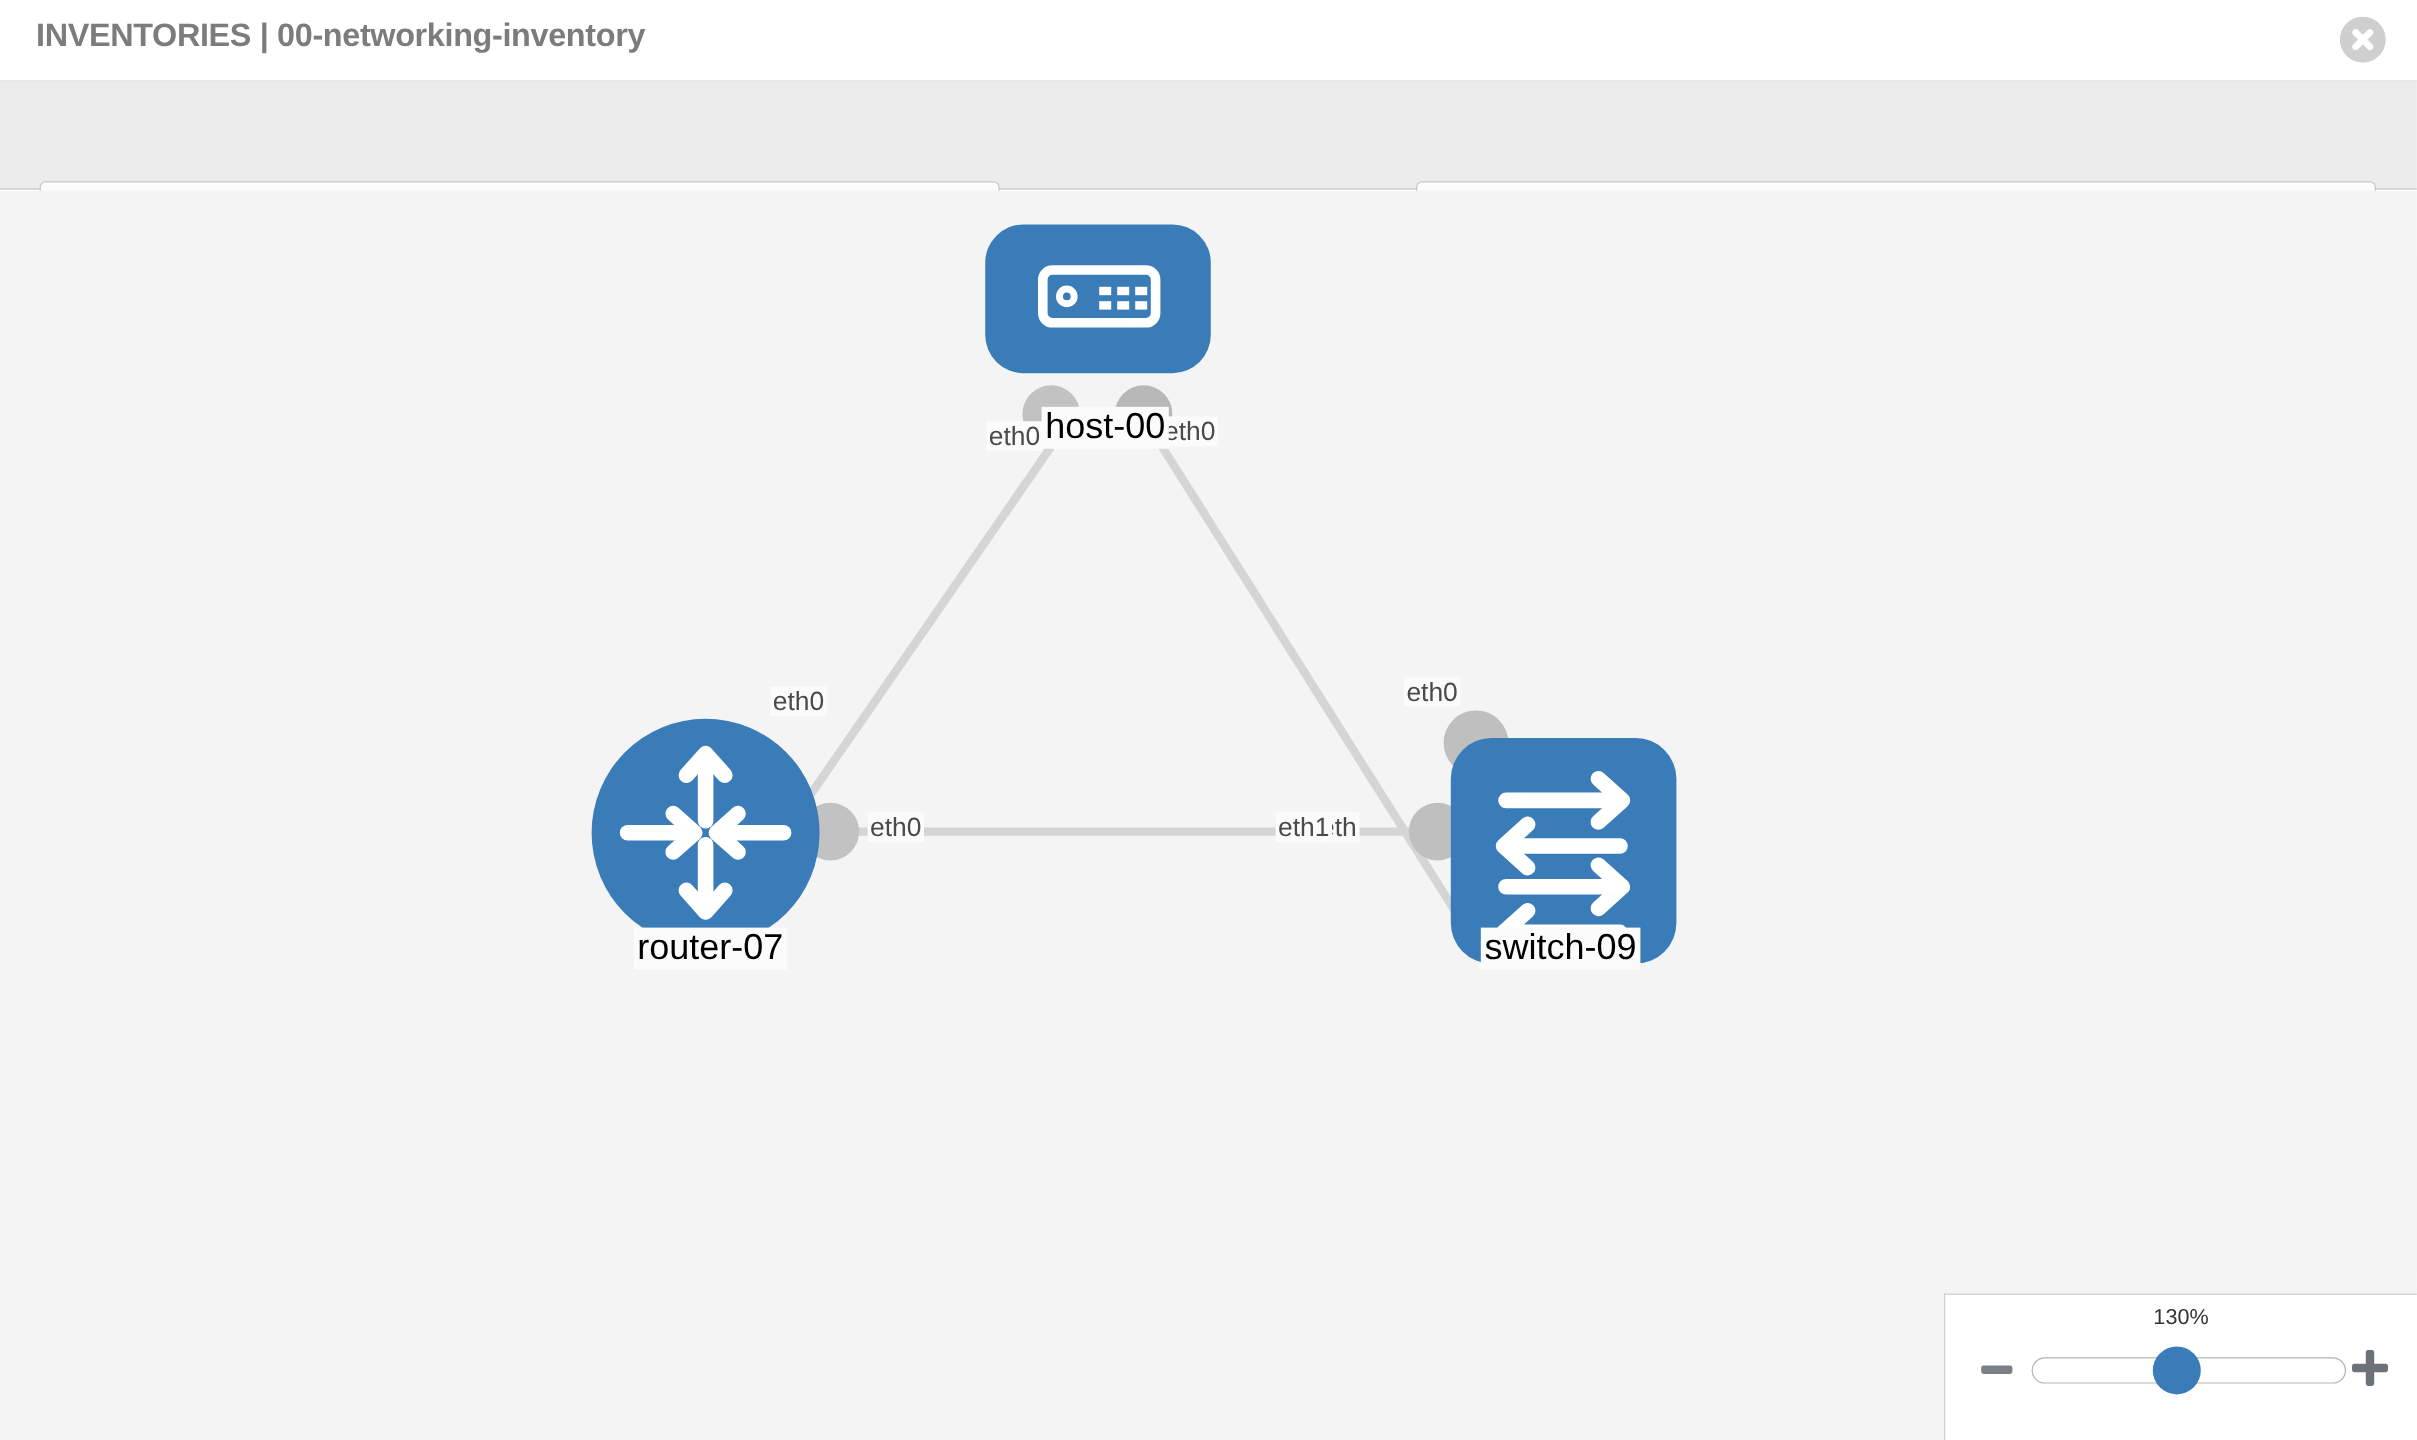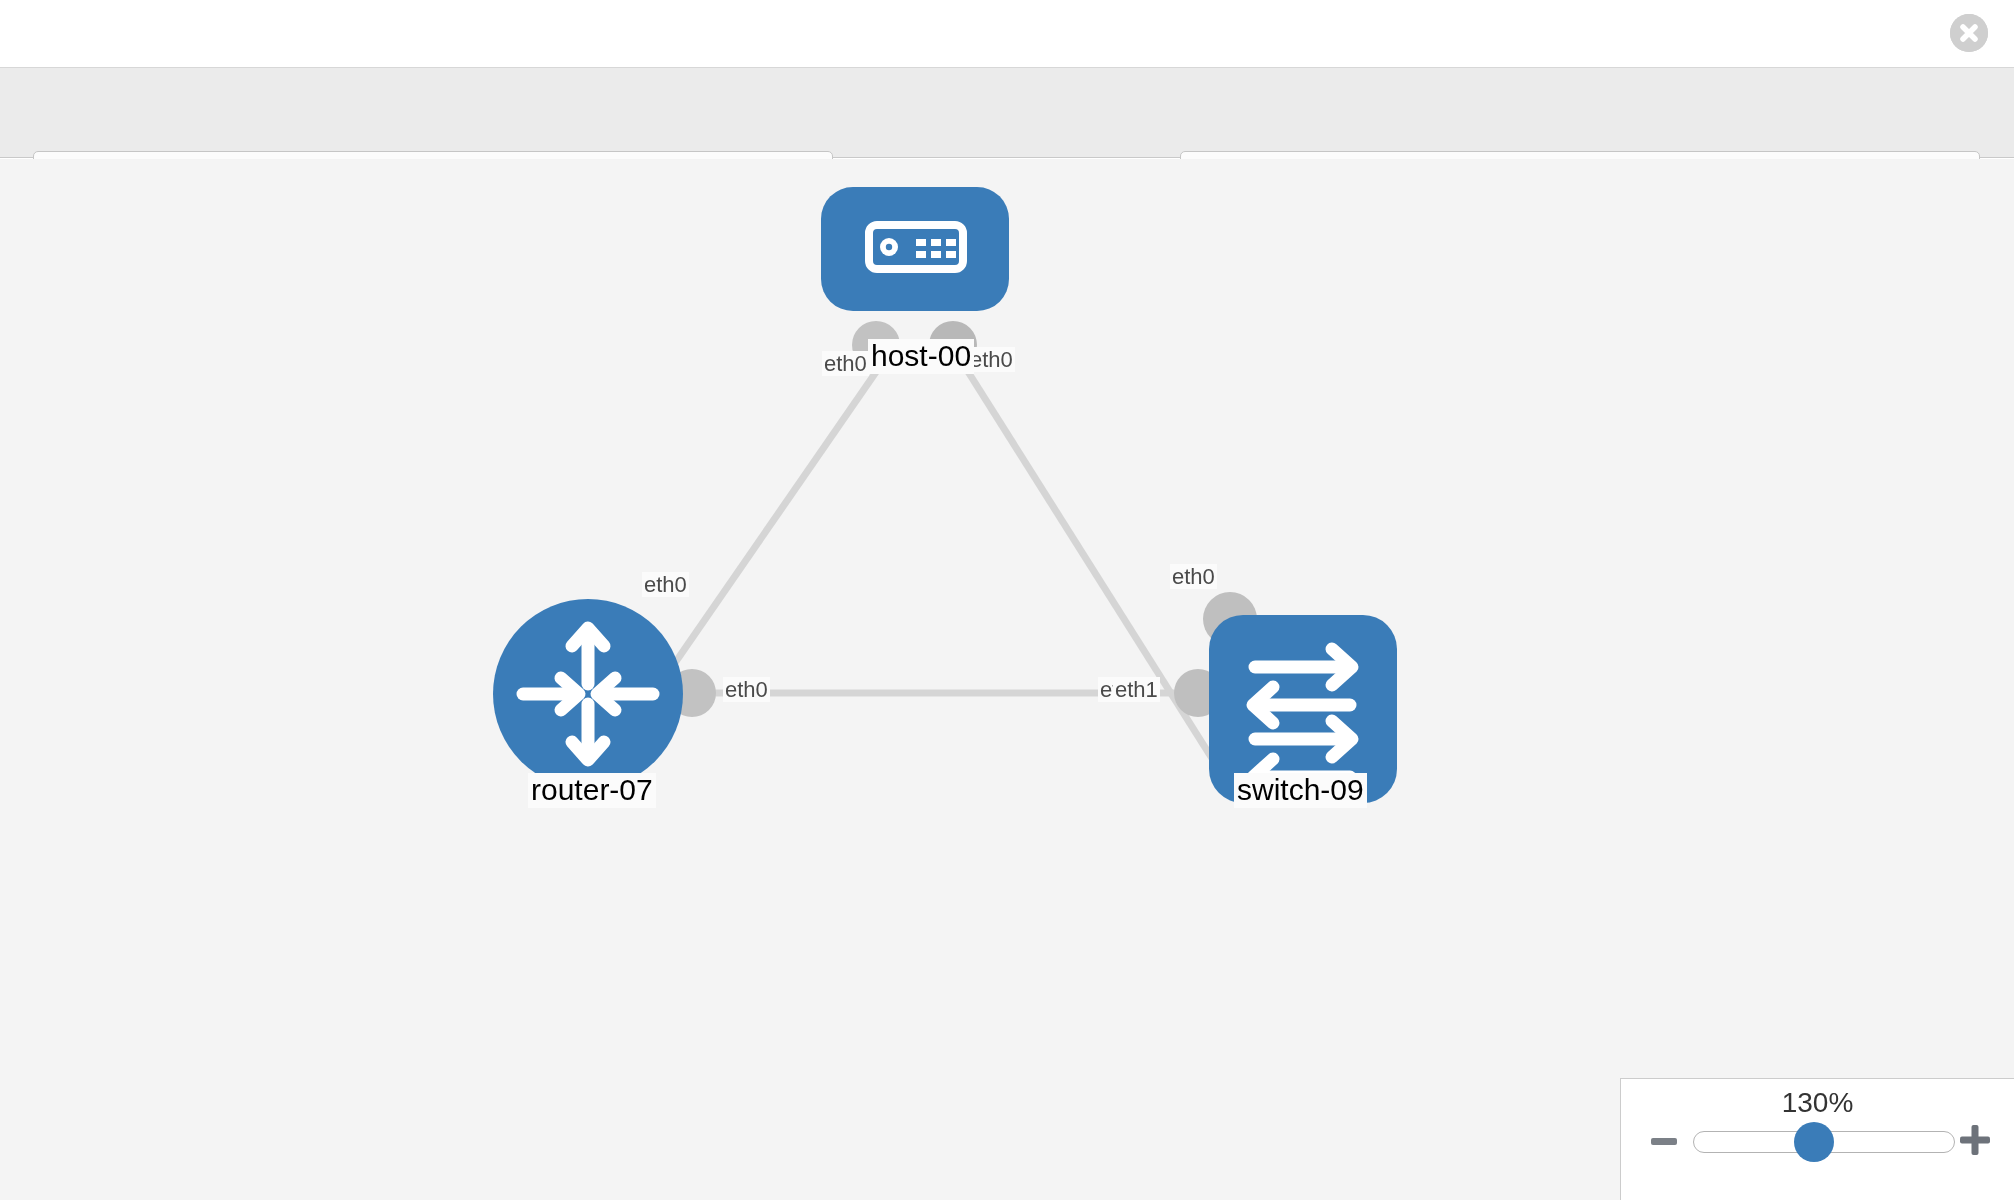"INVENTORIES | 00-networking-inventory" div.page-title { html: none -> <div>INVENTORIES | 00-networking-inventory</div> }
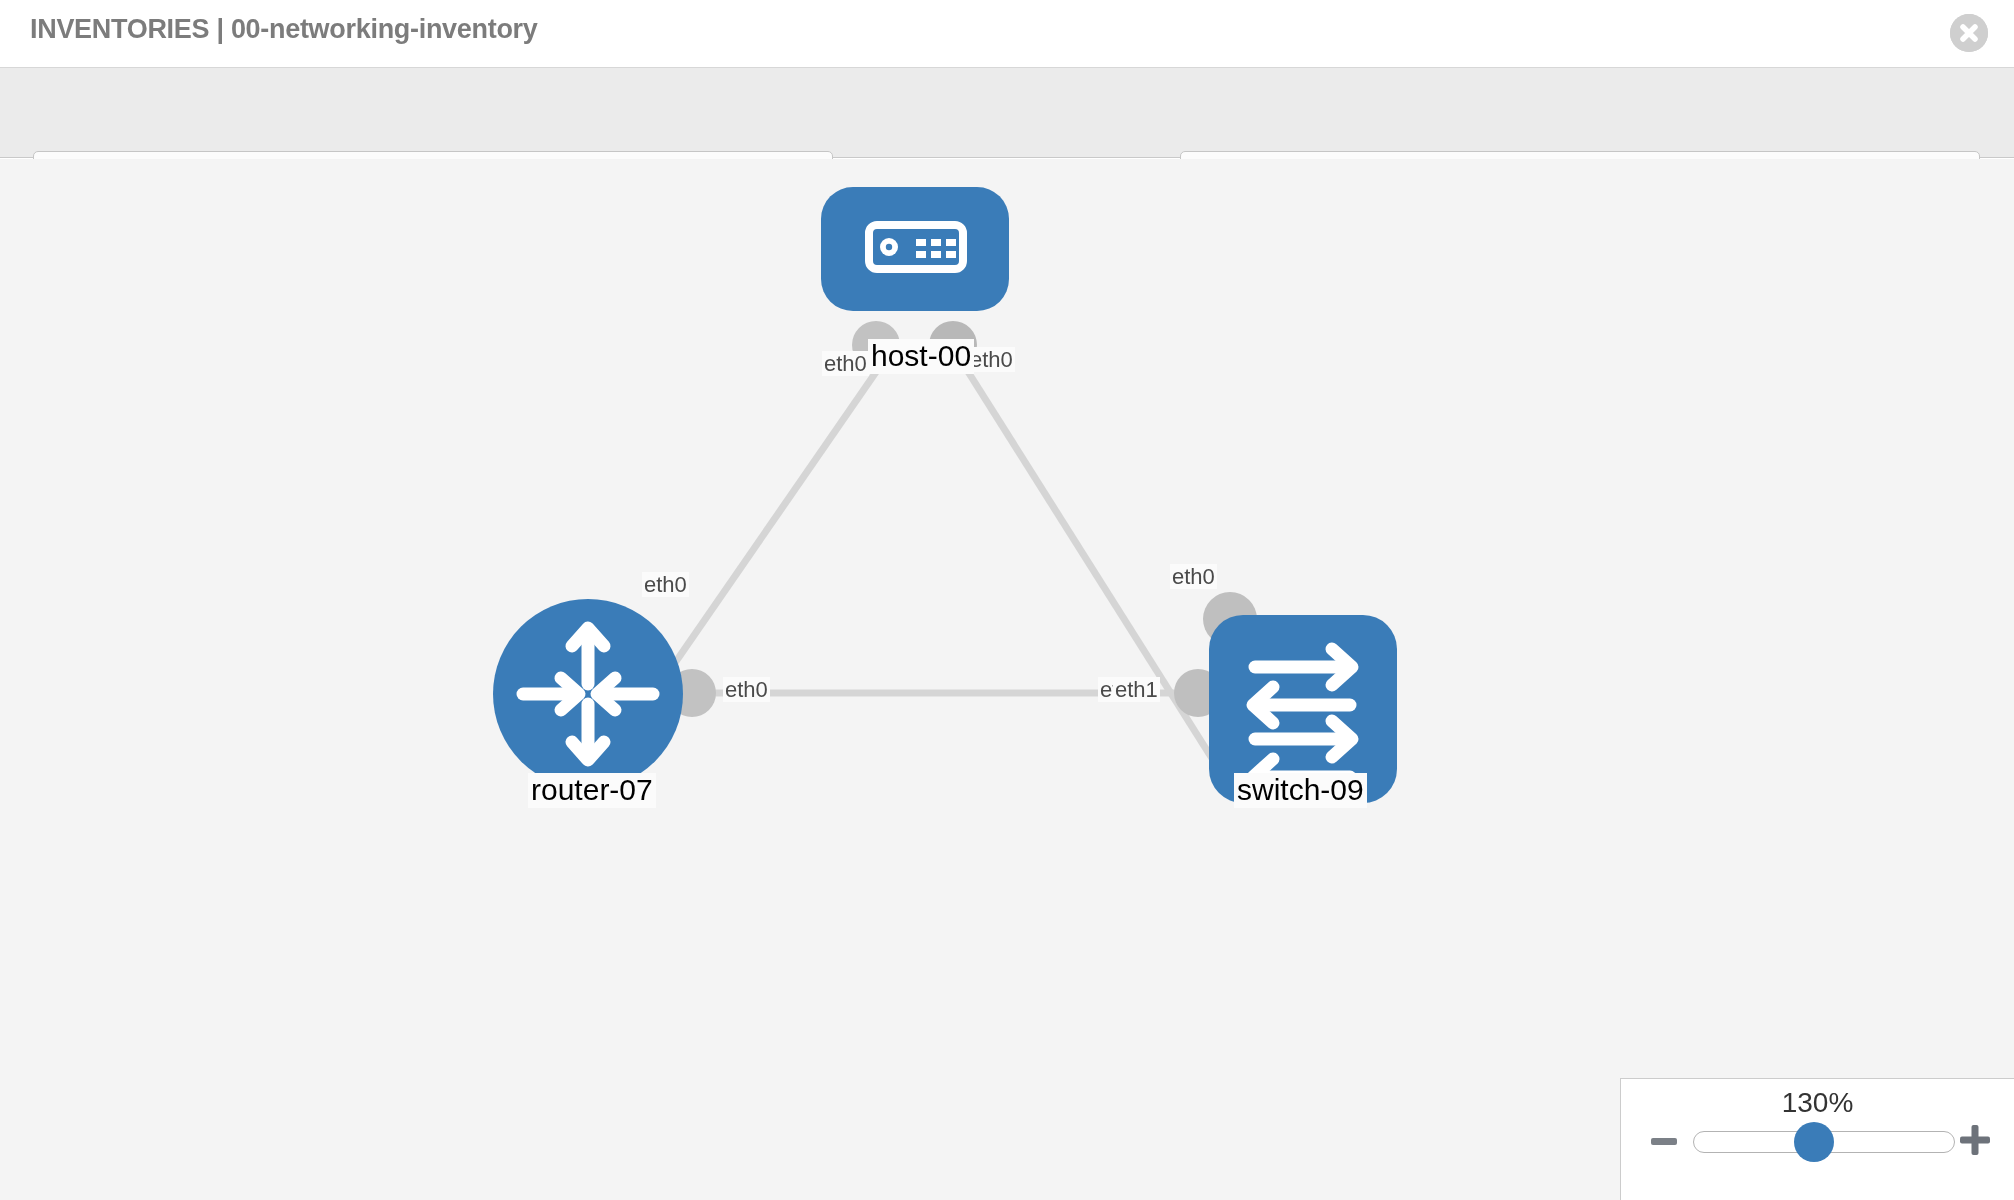"eth1" div.edge-label { left: 1113px -> 1063px }
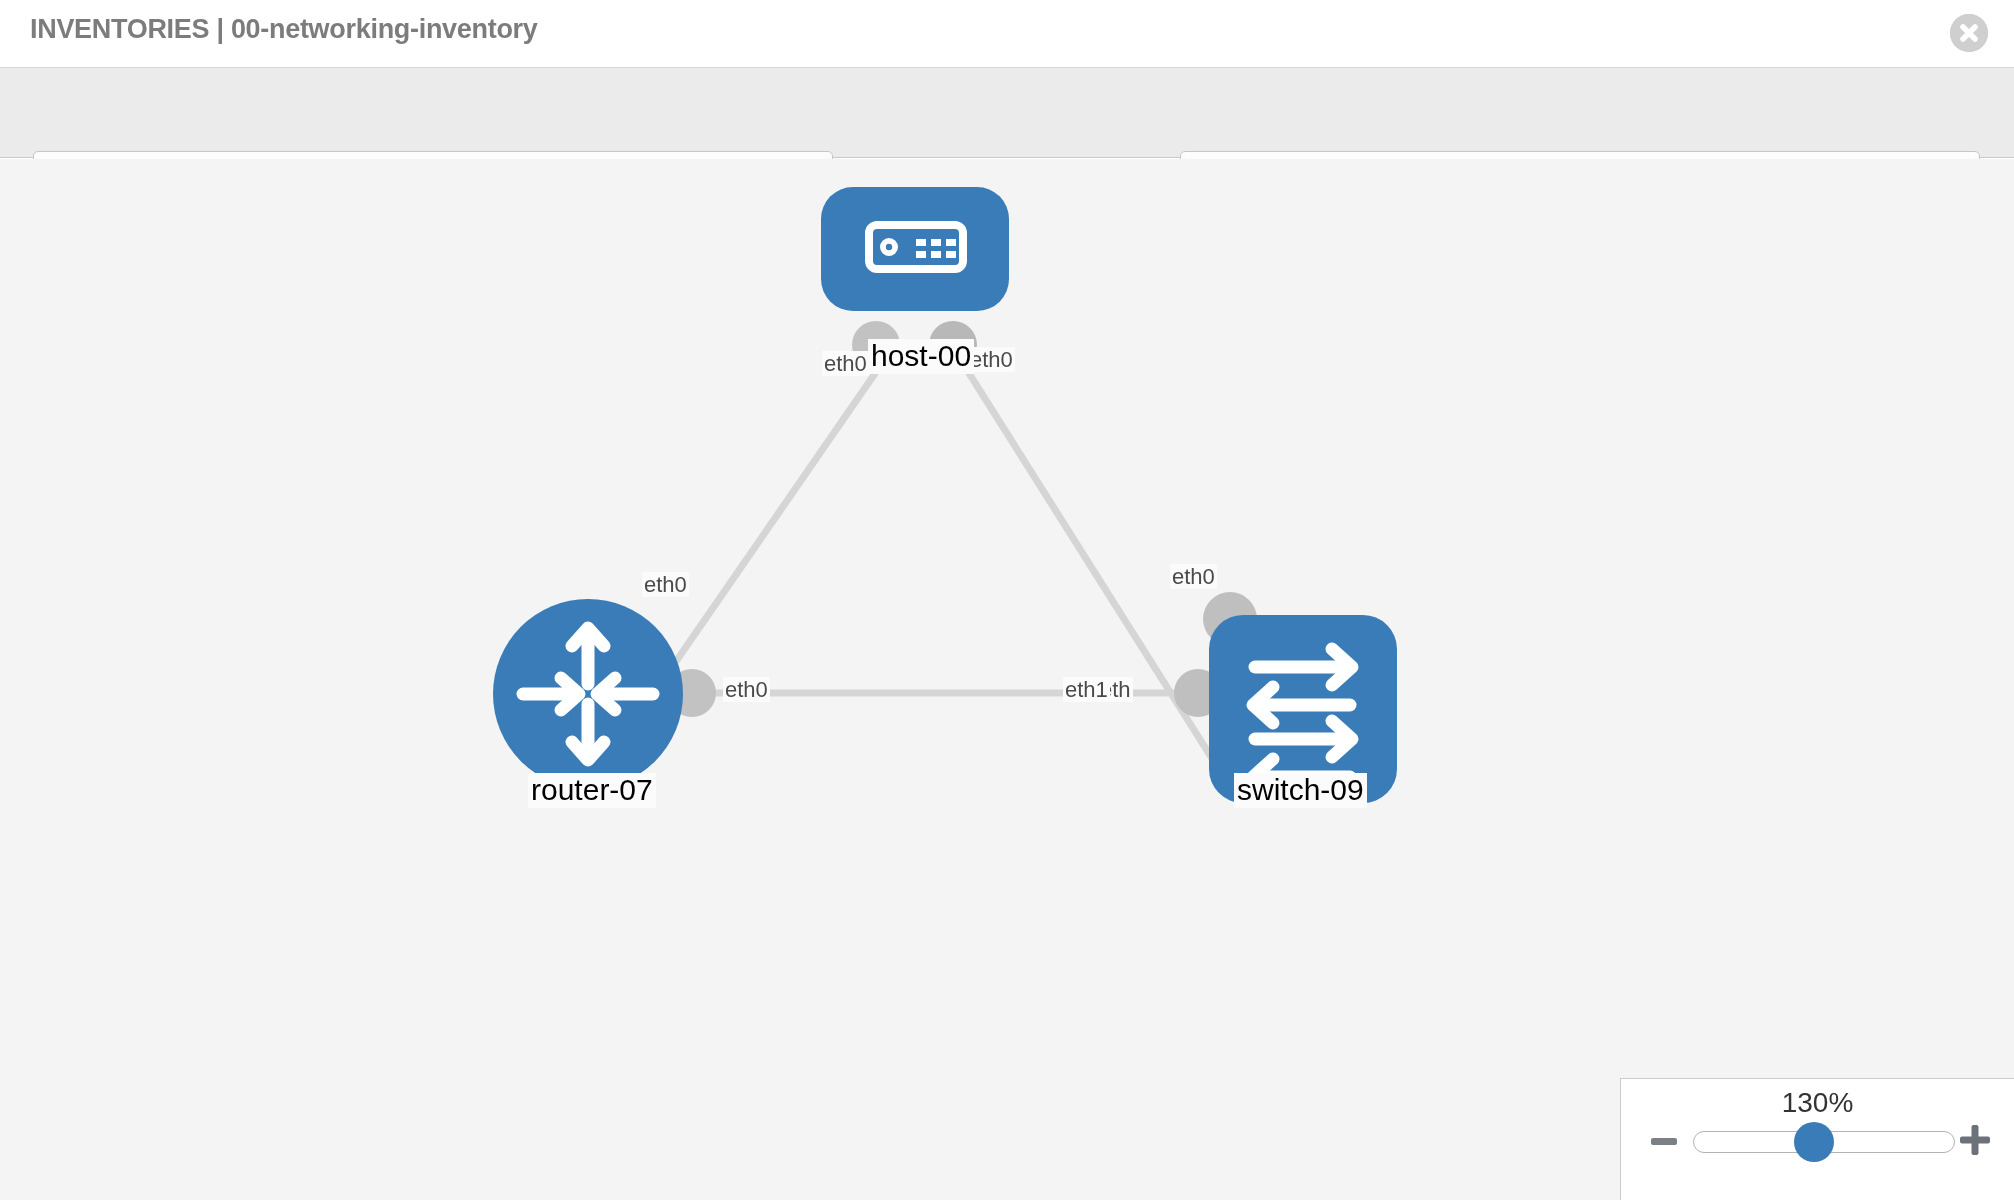"130%" .zoom-value { font-size: 28px -> 18px }
